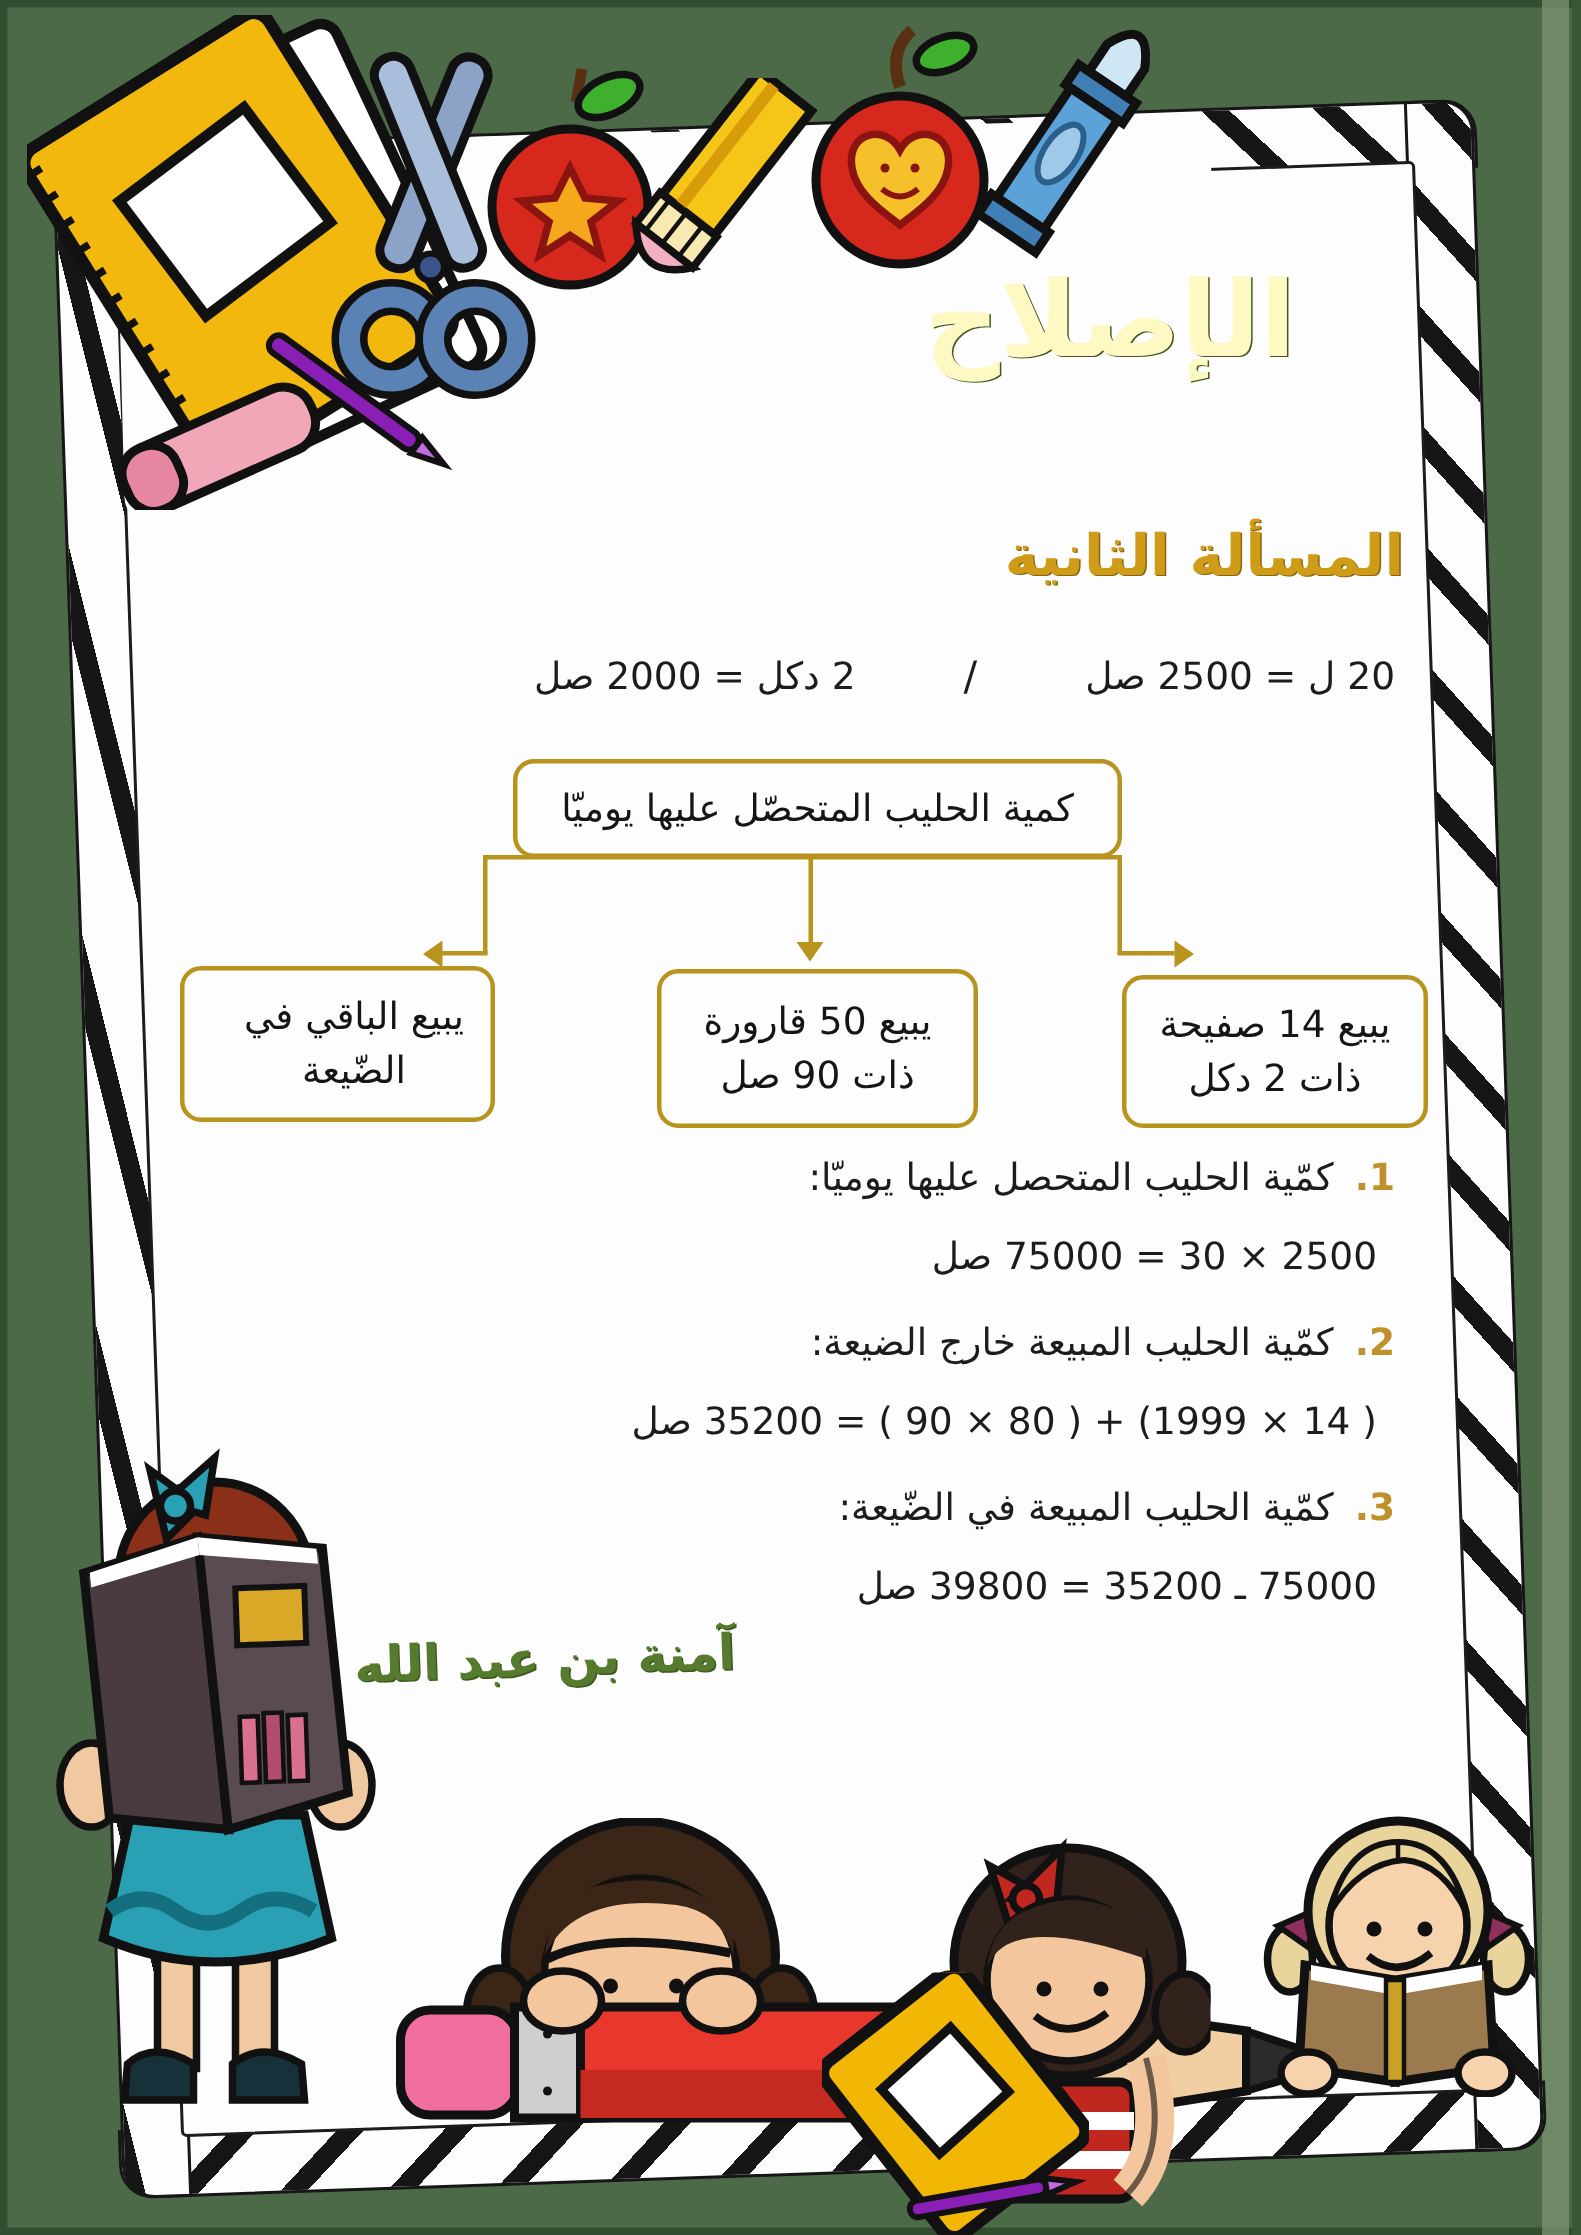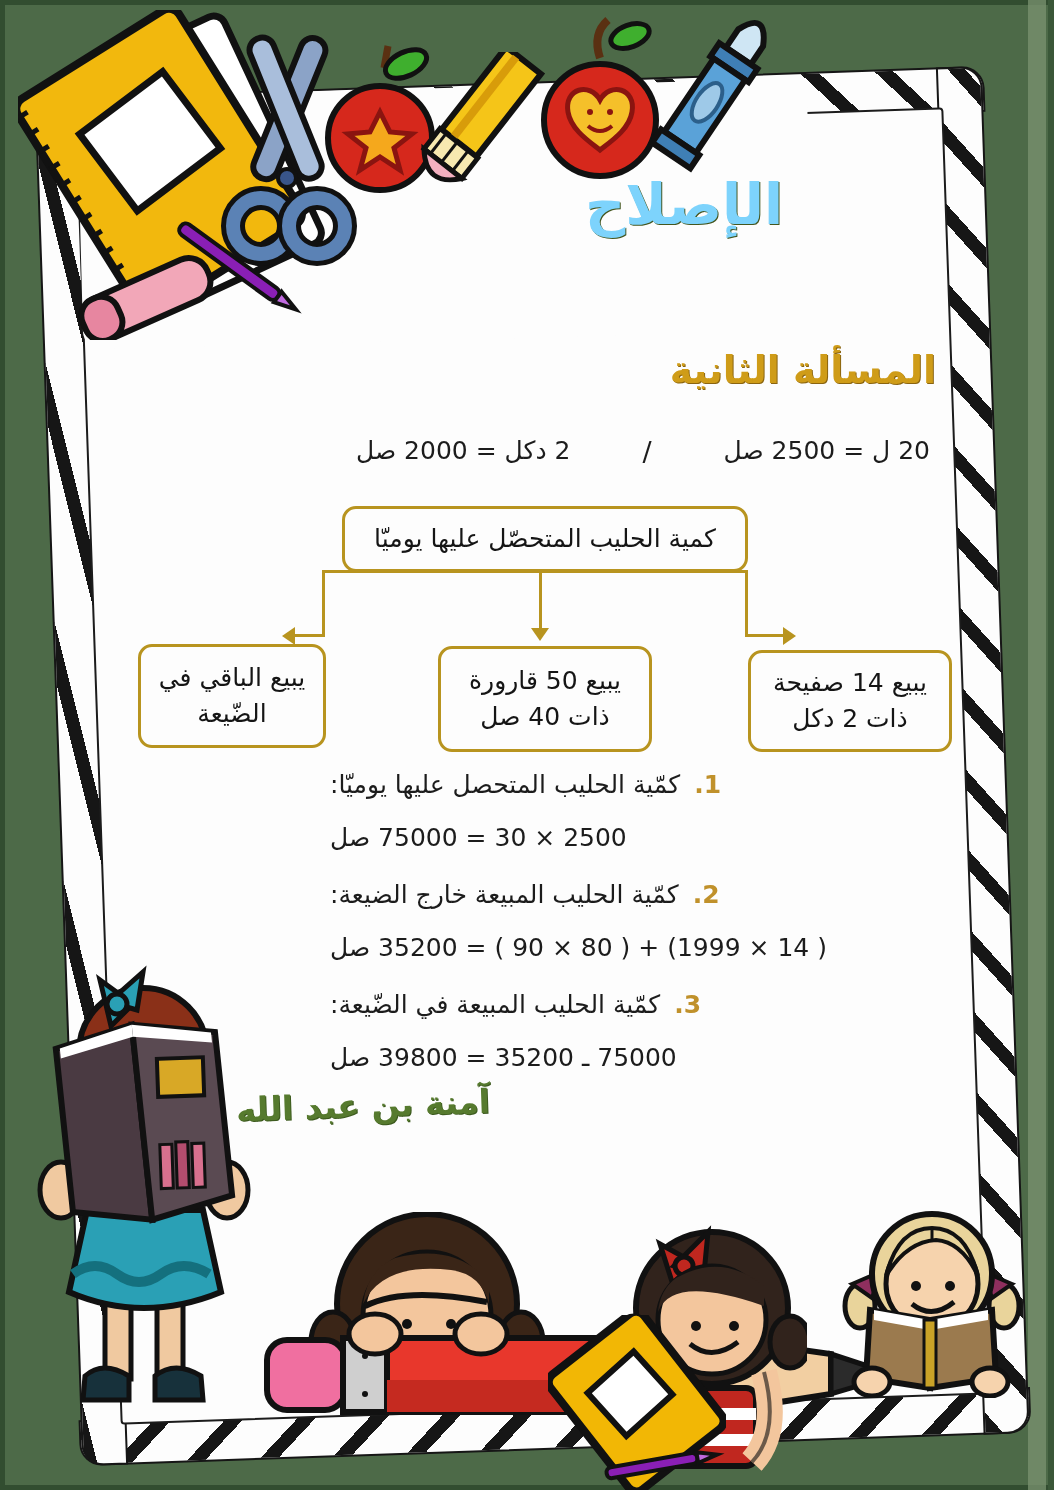"الإصلاح" .title { color: #7dd3fc -> #fef9c3; font-size: 56px -> 70px; text-align: none -> center }
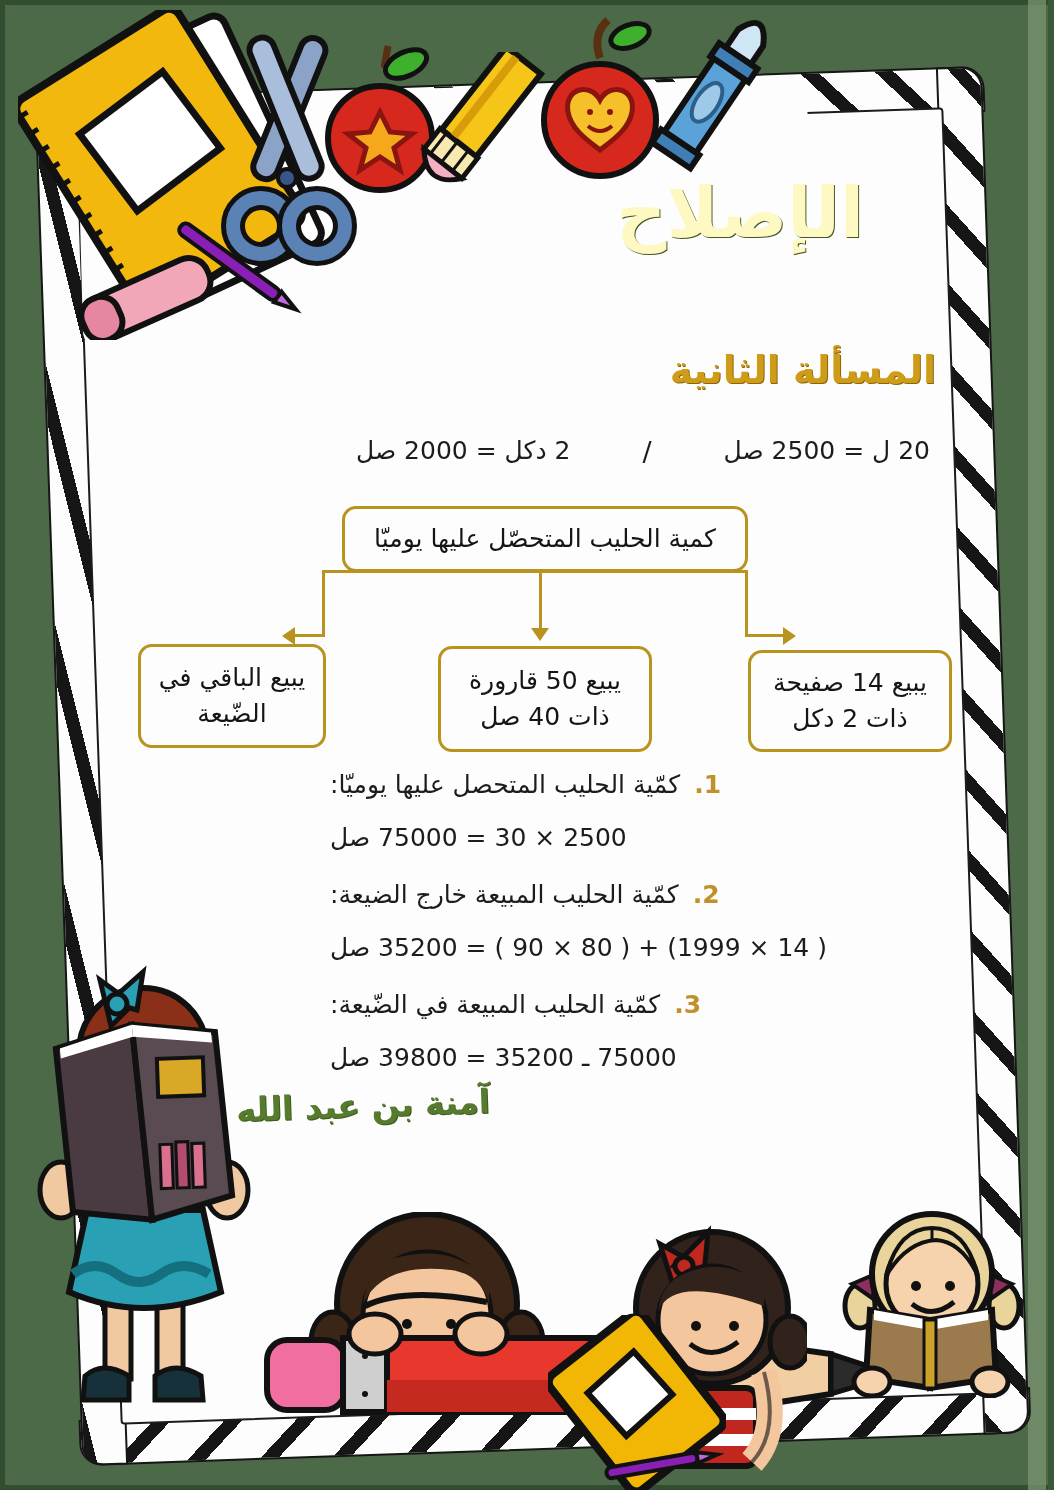"يبيع الباقي في" .box-left { left: 138px -> 120px; padding-left: none -> 22px }
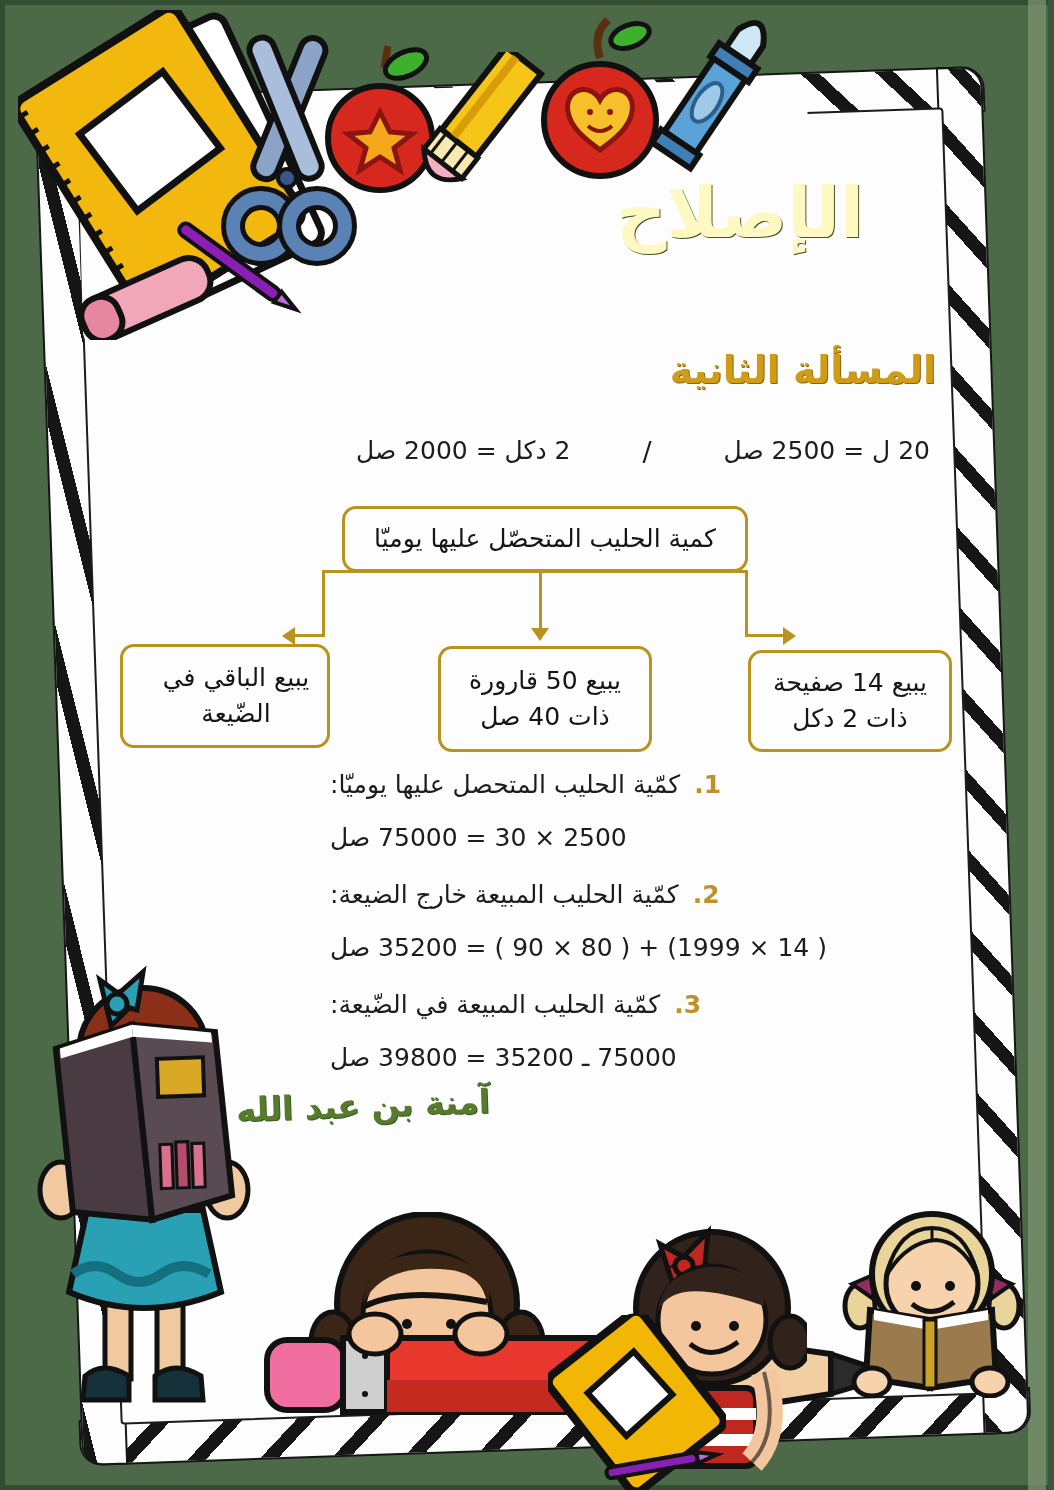"ذات 40 صل" span { text: 40 -> 90 }
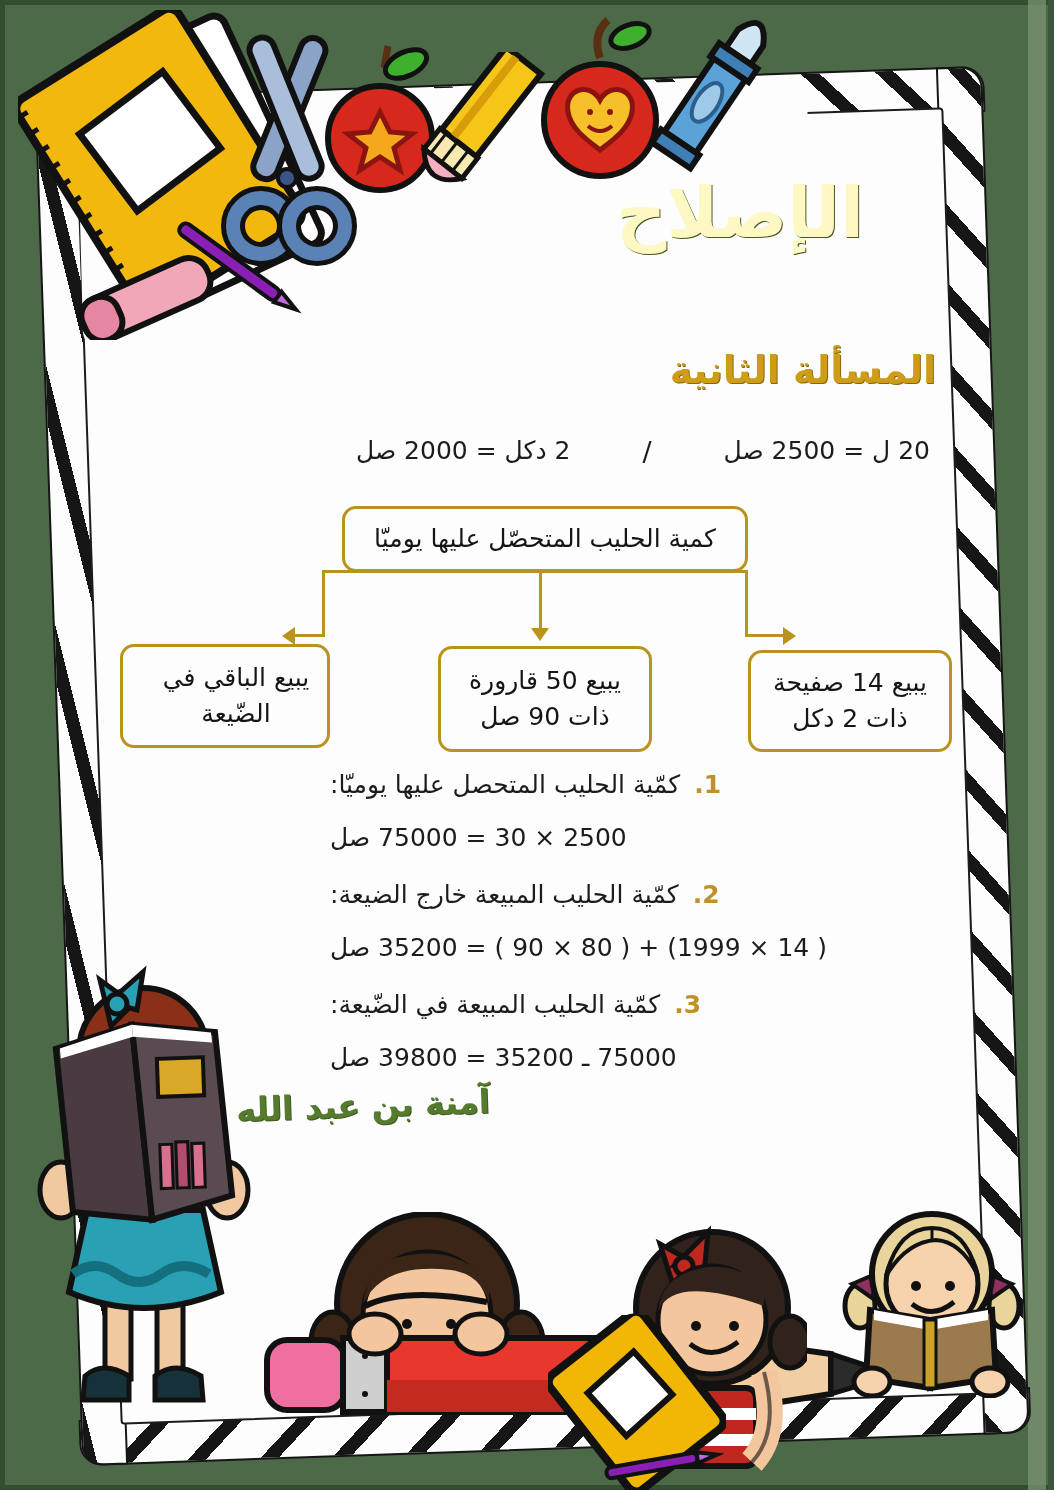"1. كمّية الحليب المتحصل عليها" .solutions { text-align: left -> right }
